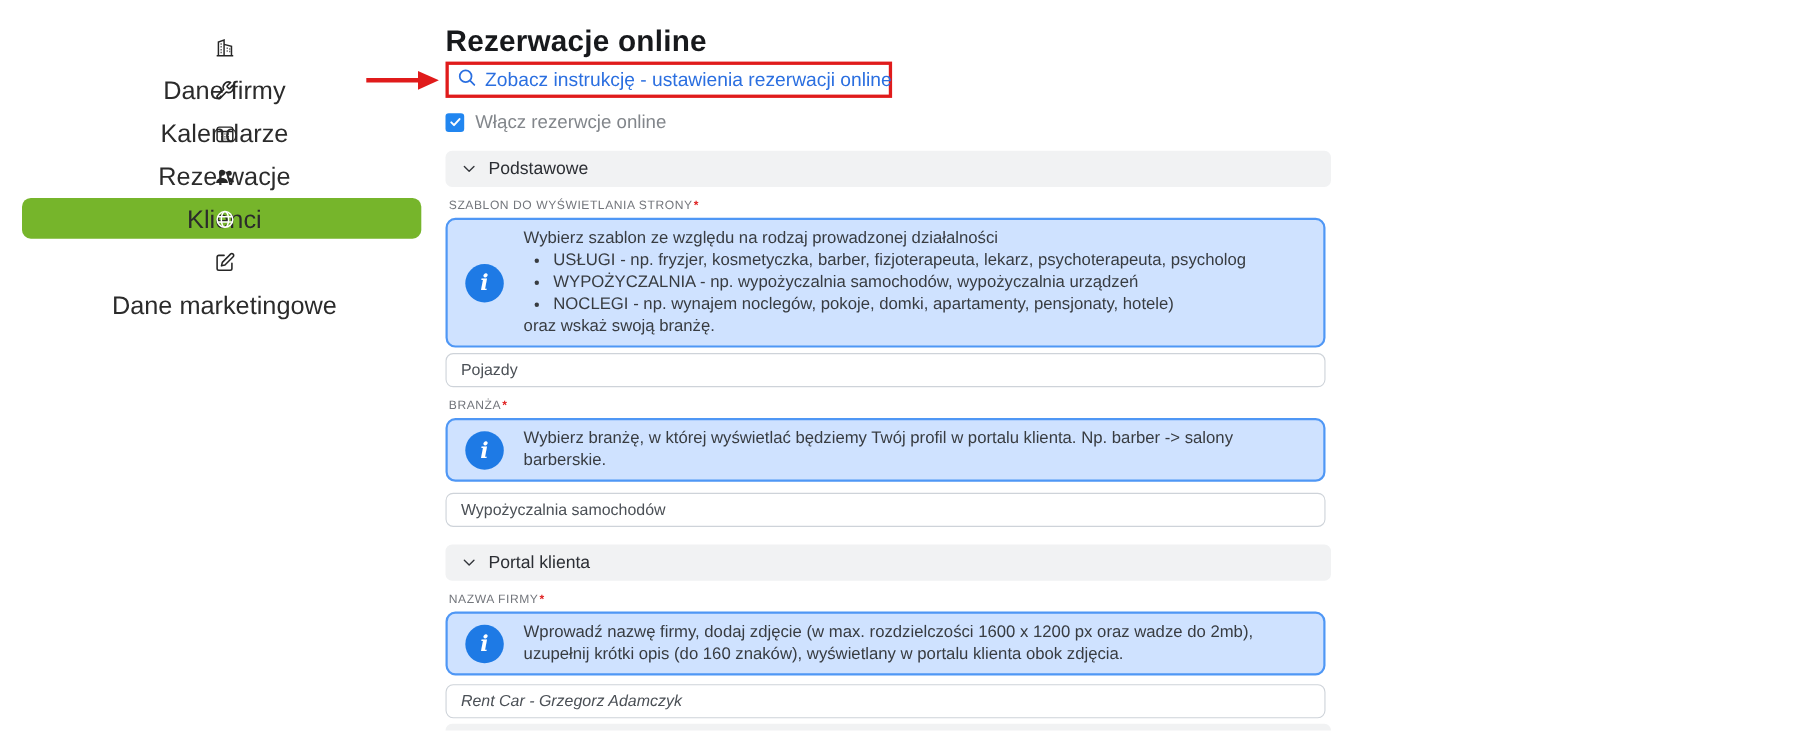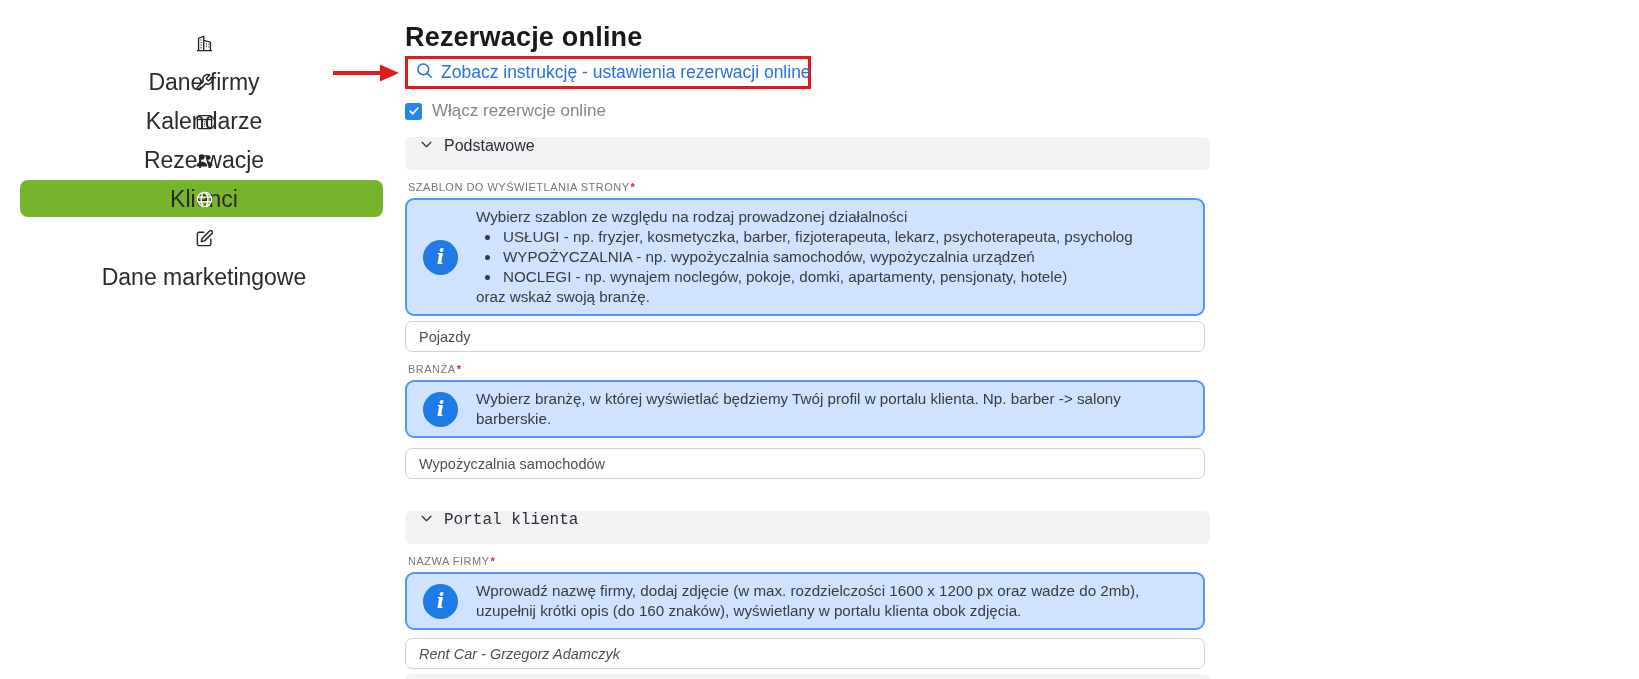"Podstawowe" .section-bar { align-items: flex-start -> center }
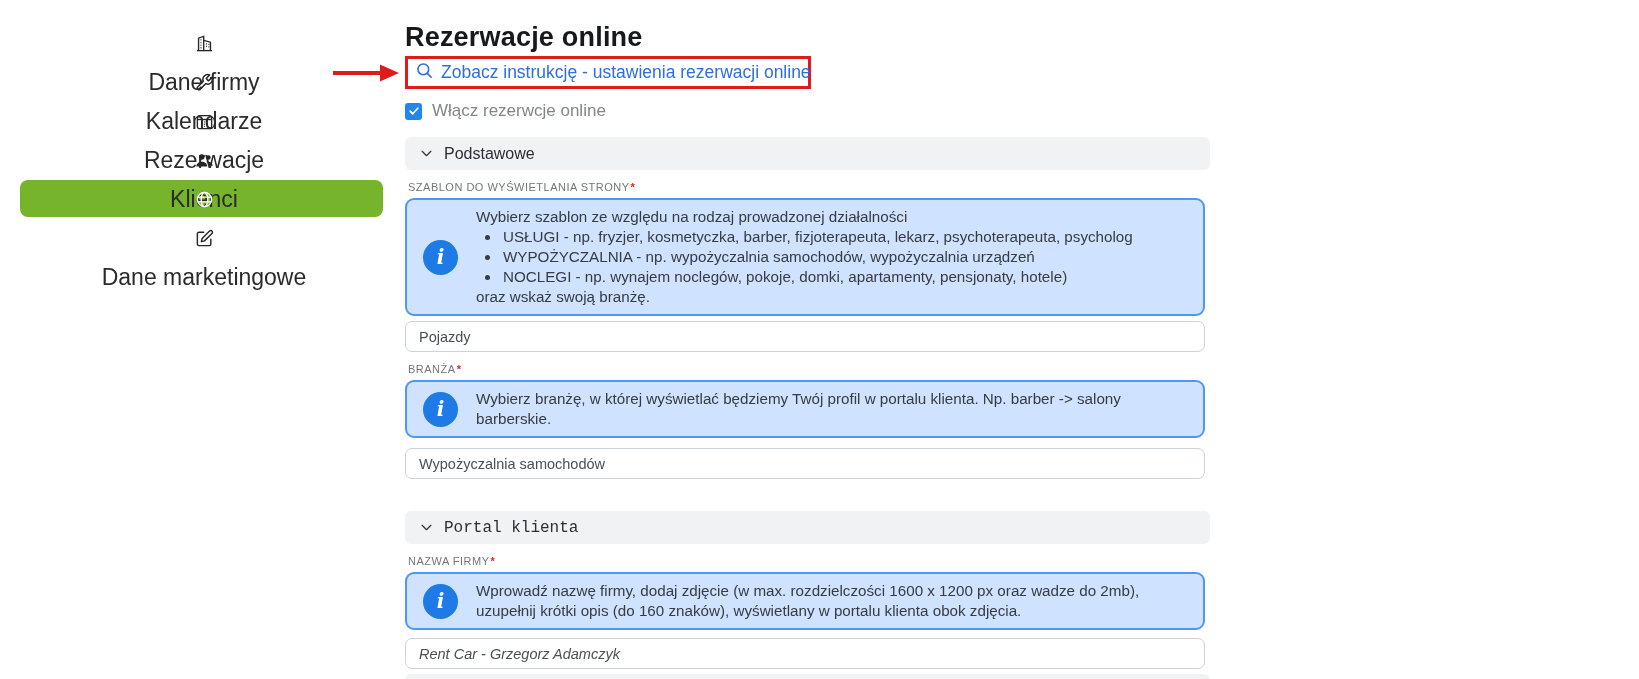"Portal klienta" .section-bar.portal { font-family: Liberation Mono, monospace -> none; margin-top: 32px -> 16px }
